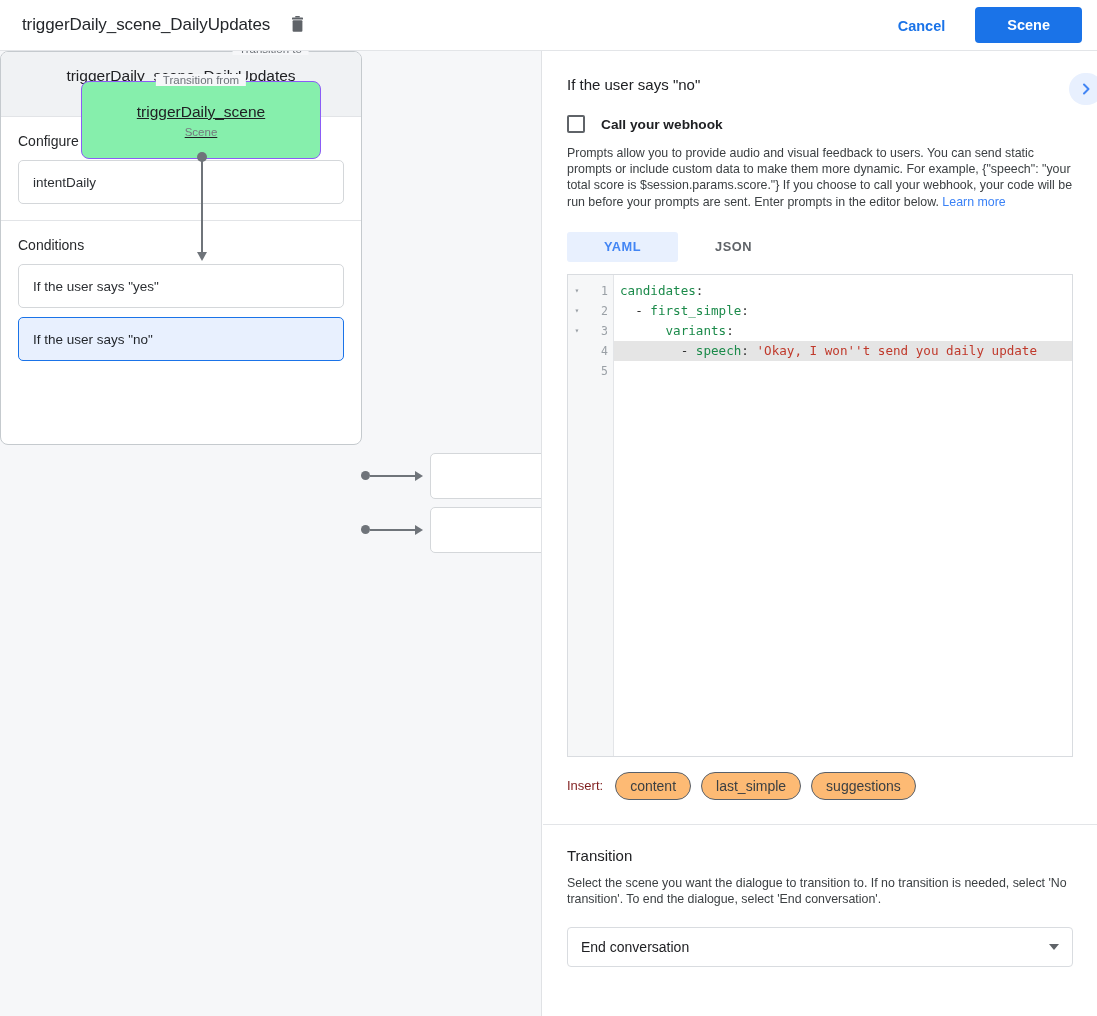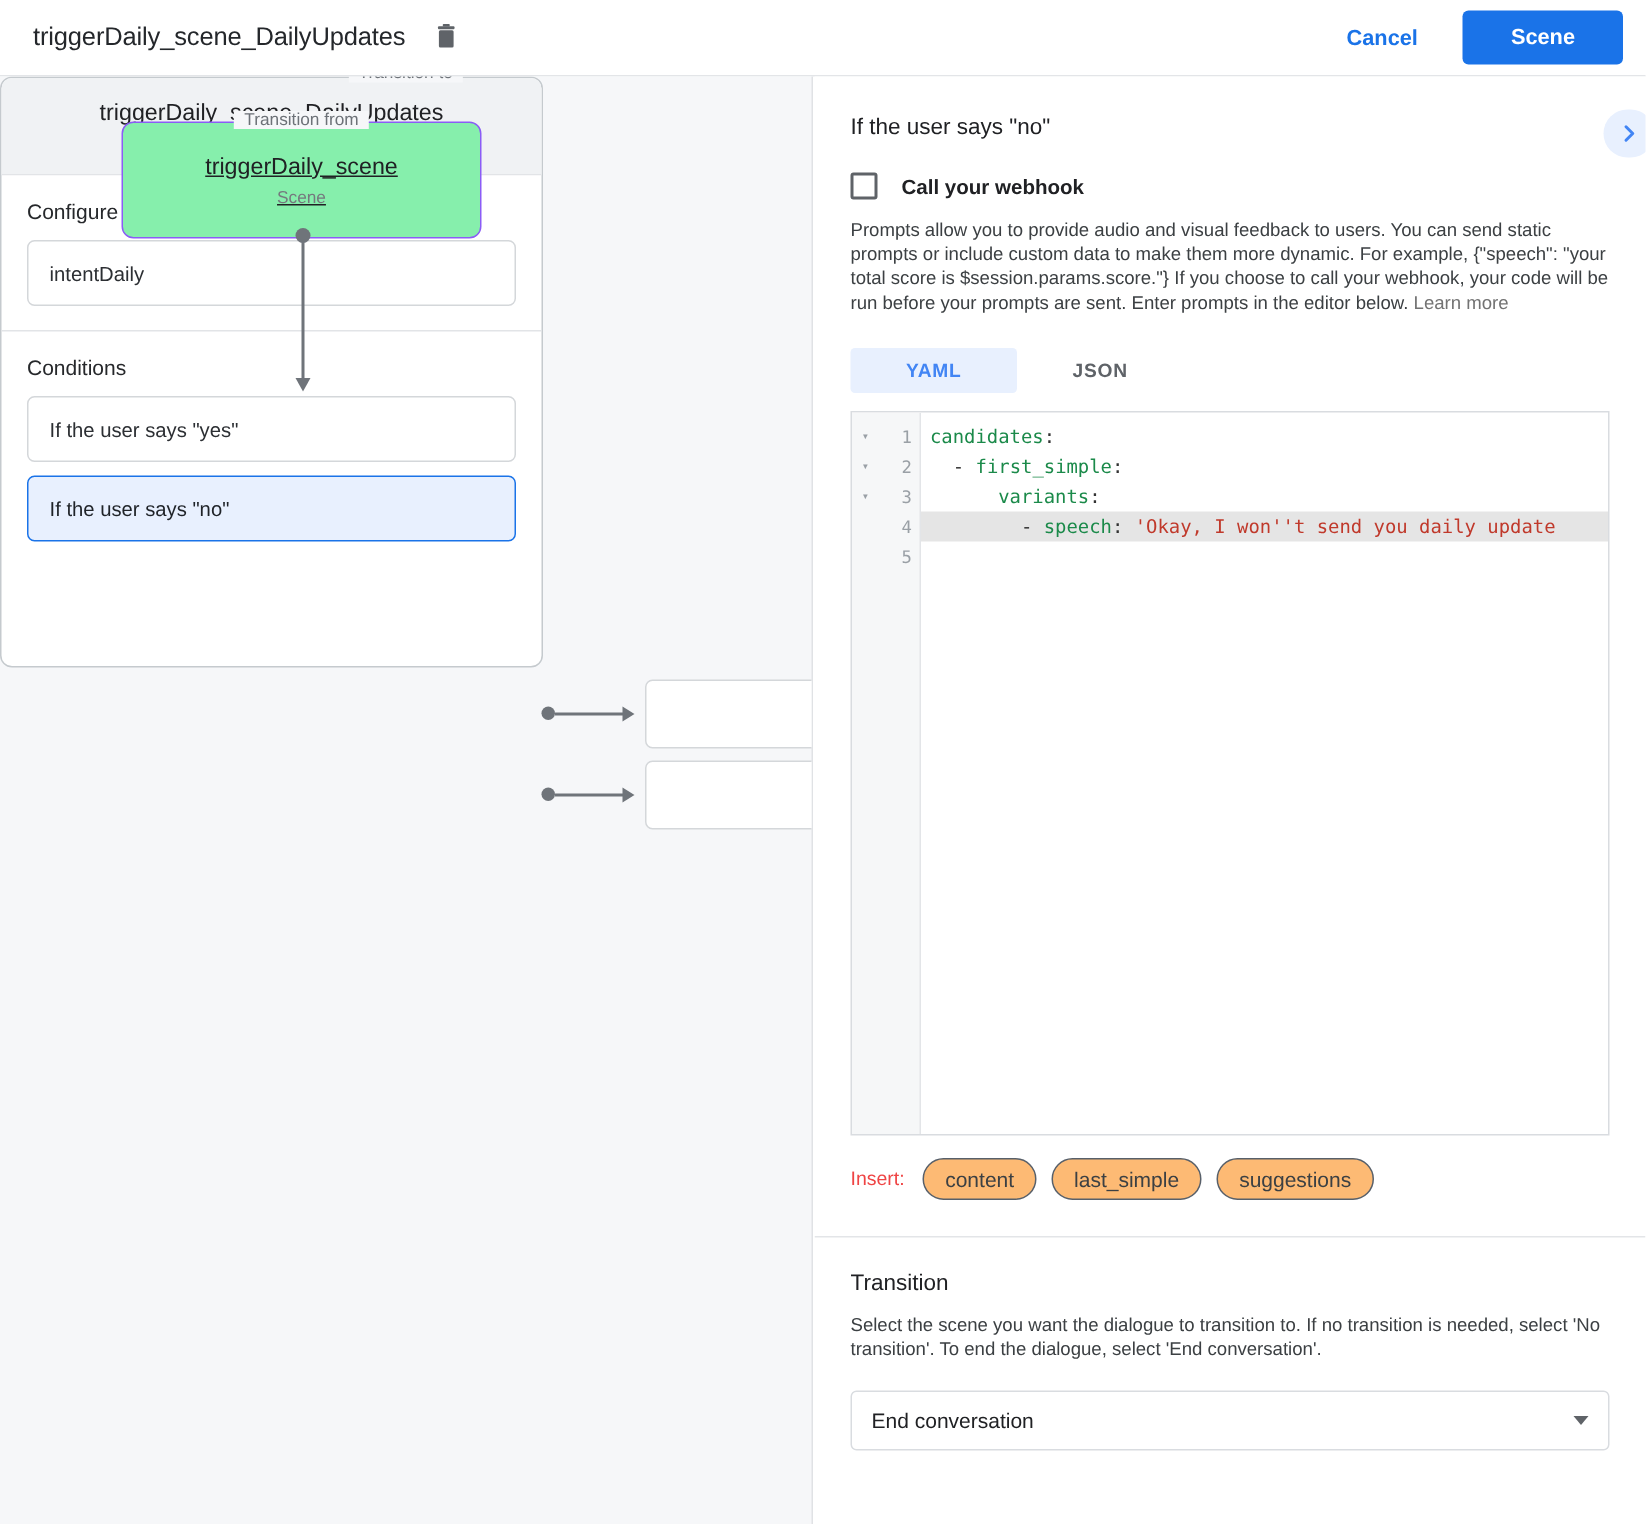"Learn more" .link { color: #737373 -> #3b82f6 }
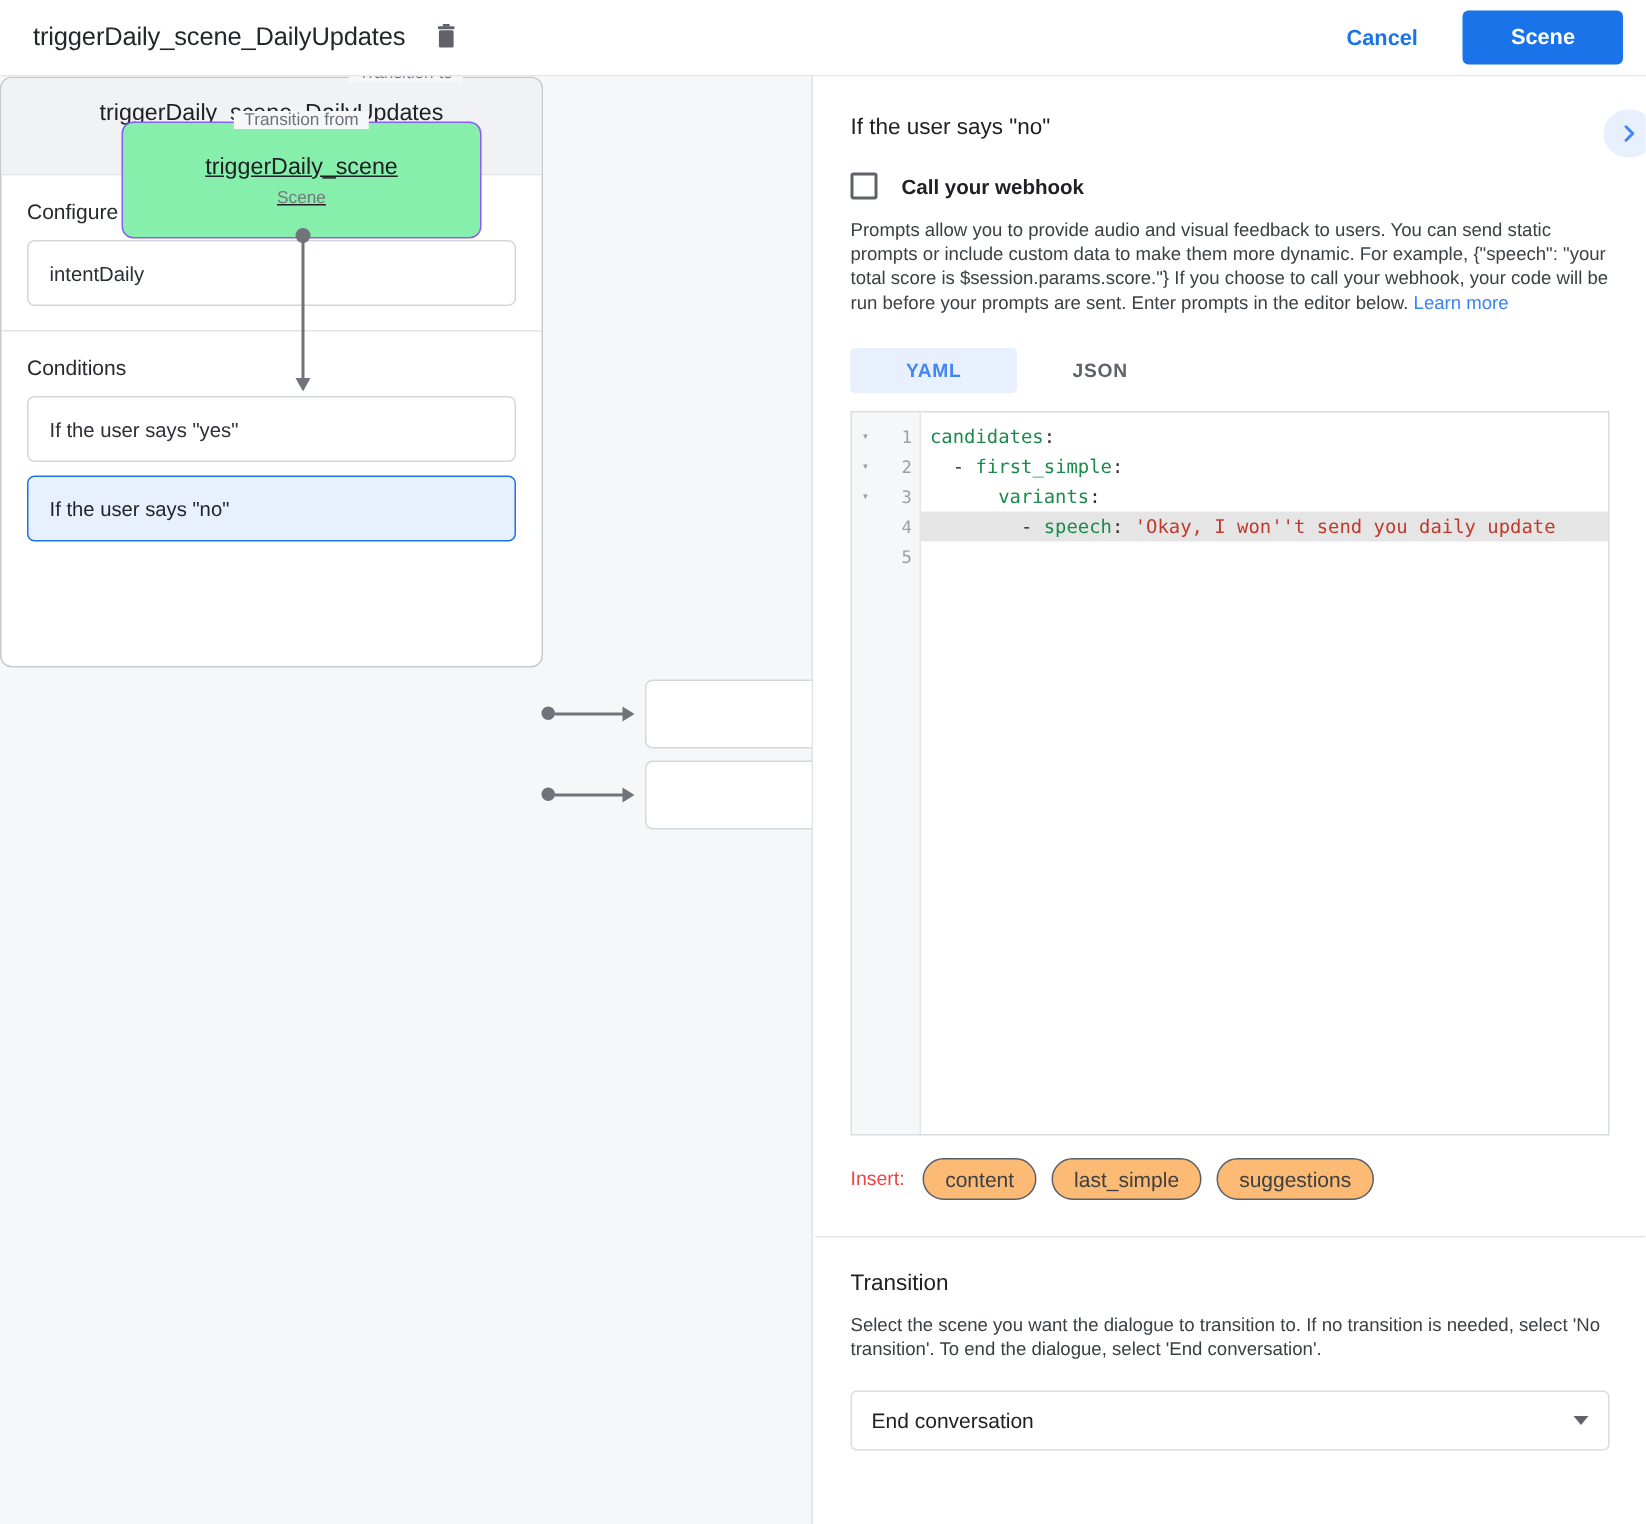"Insert:" .insert-label { color: #ef4444 -> #7f1d1d }
